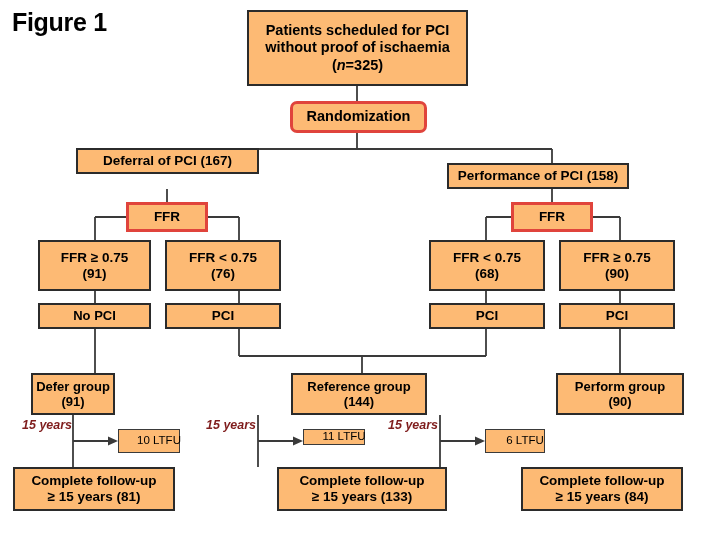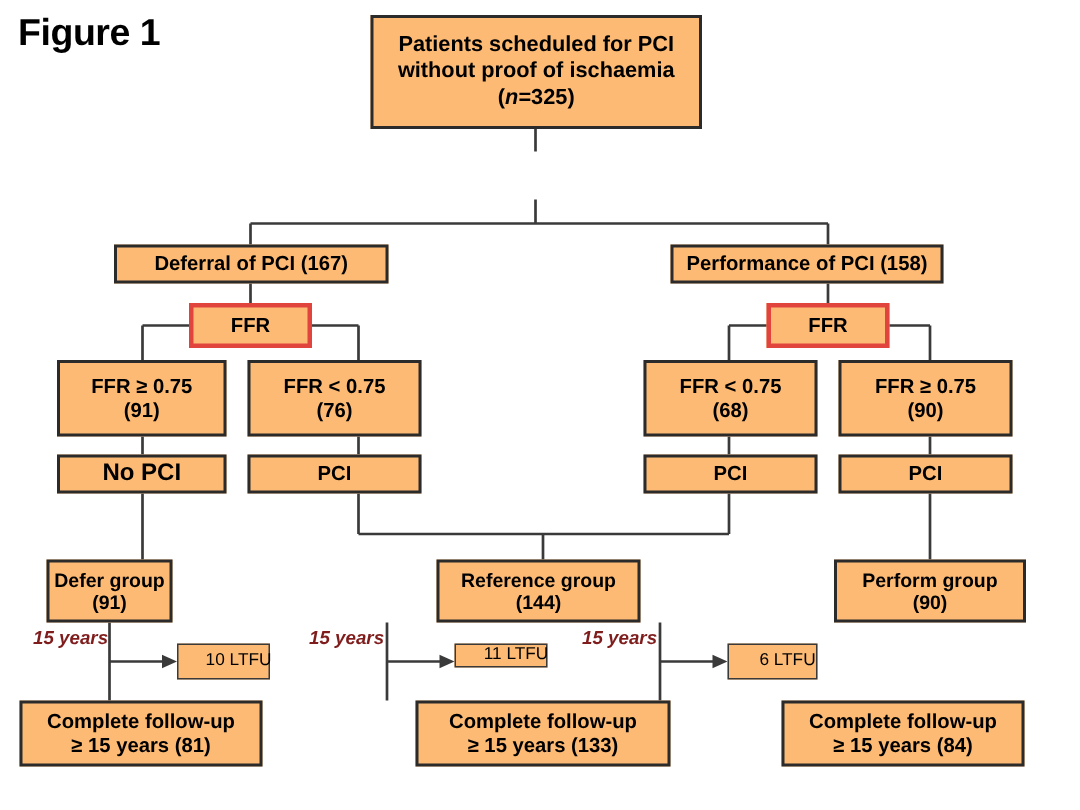"Randomization" div.node { html: none -> <div> <span>Randomization</span> </div> }
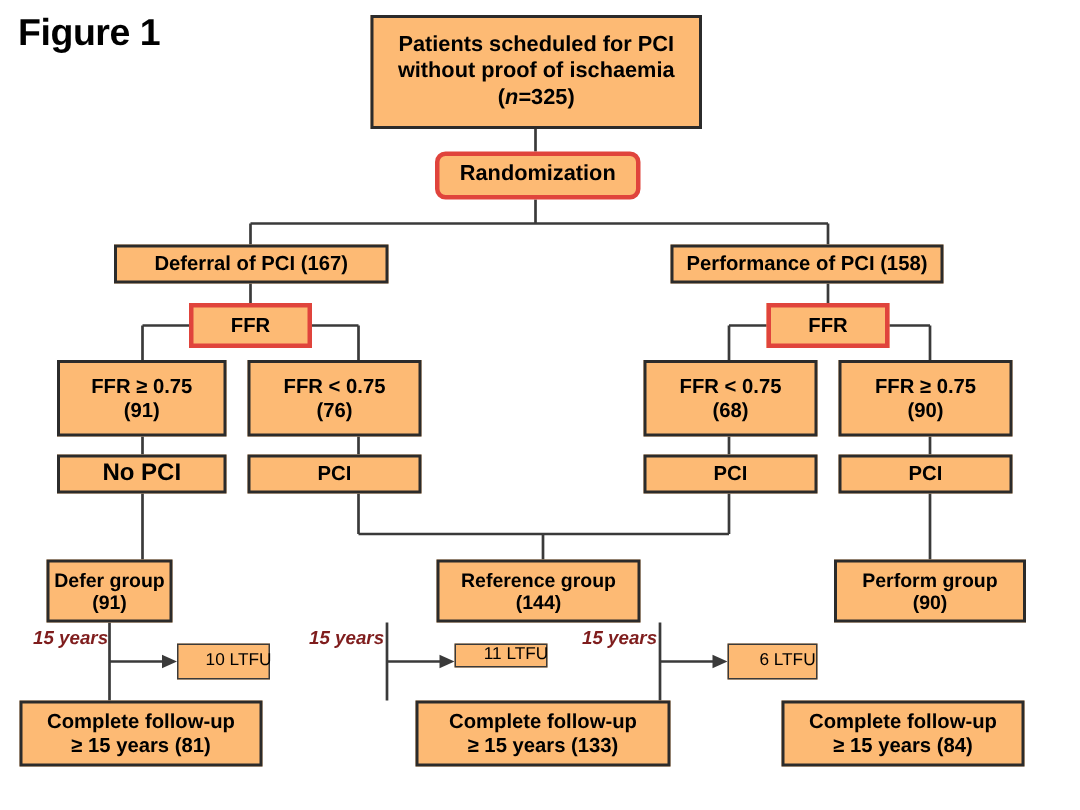"Deferral of PCI (167)" div.node { top: 163px -> 148px }
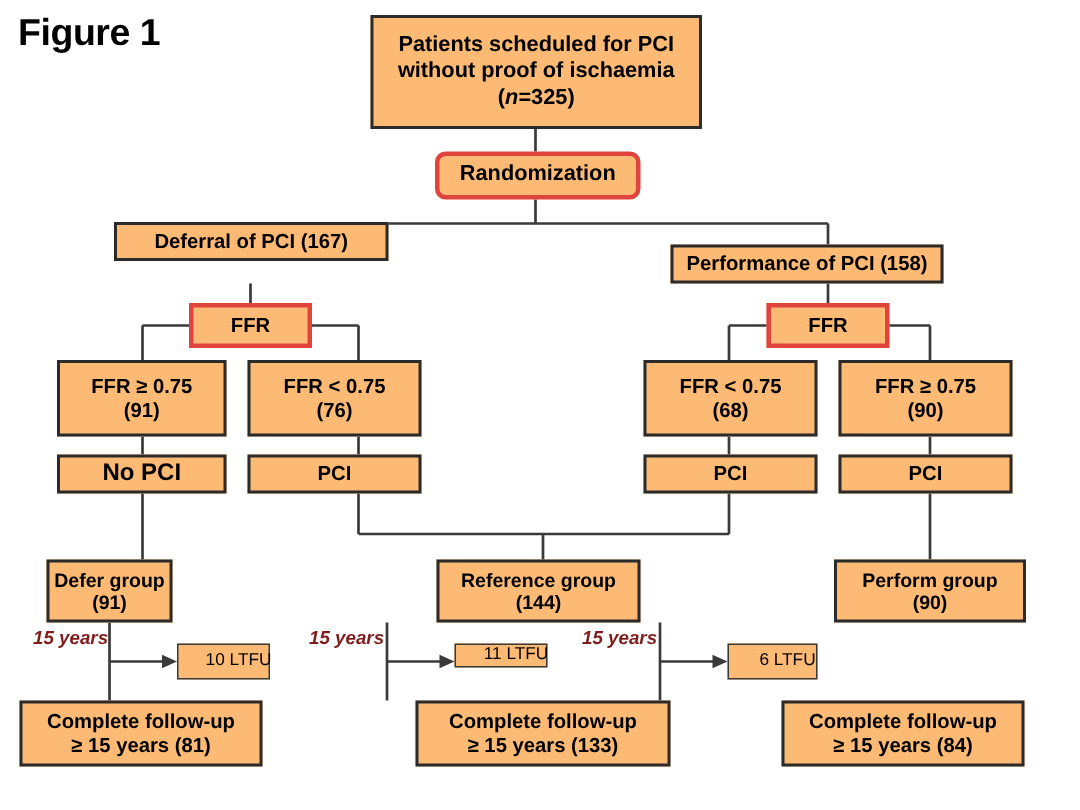"No PCI" div.node { font-size: 16px -> 13px }
